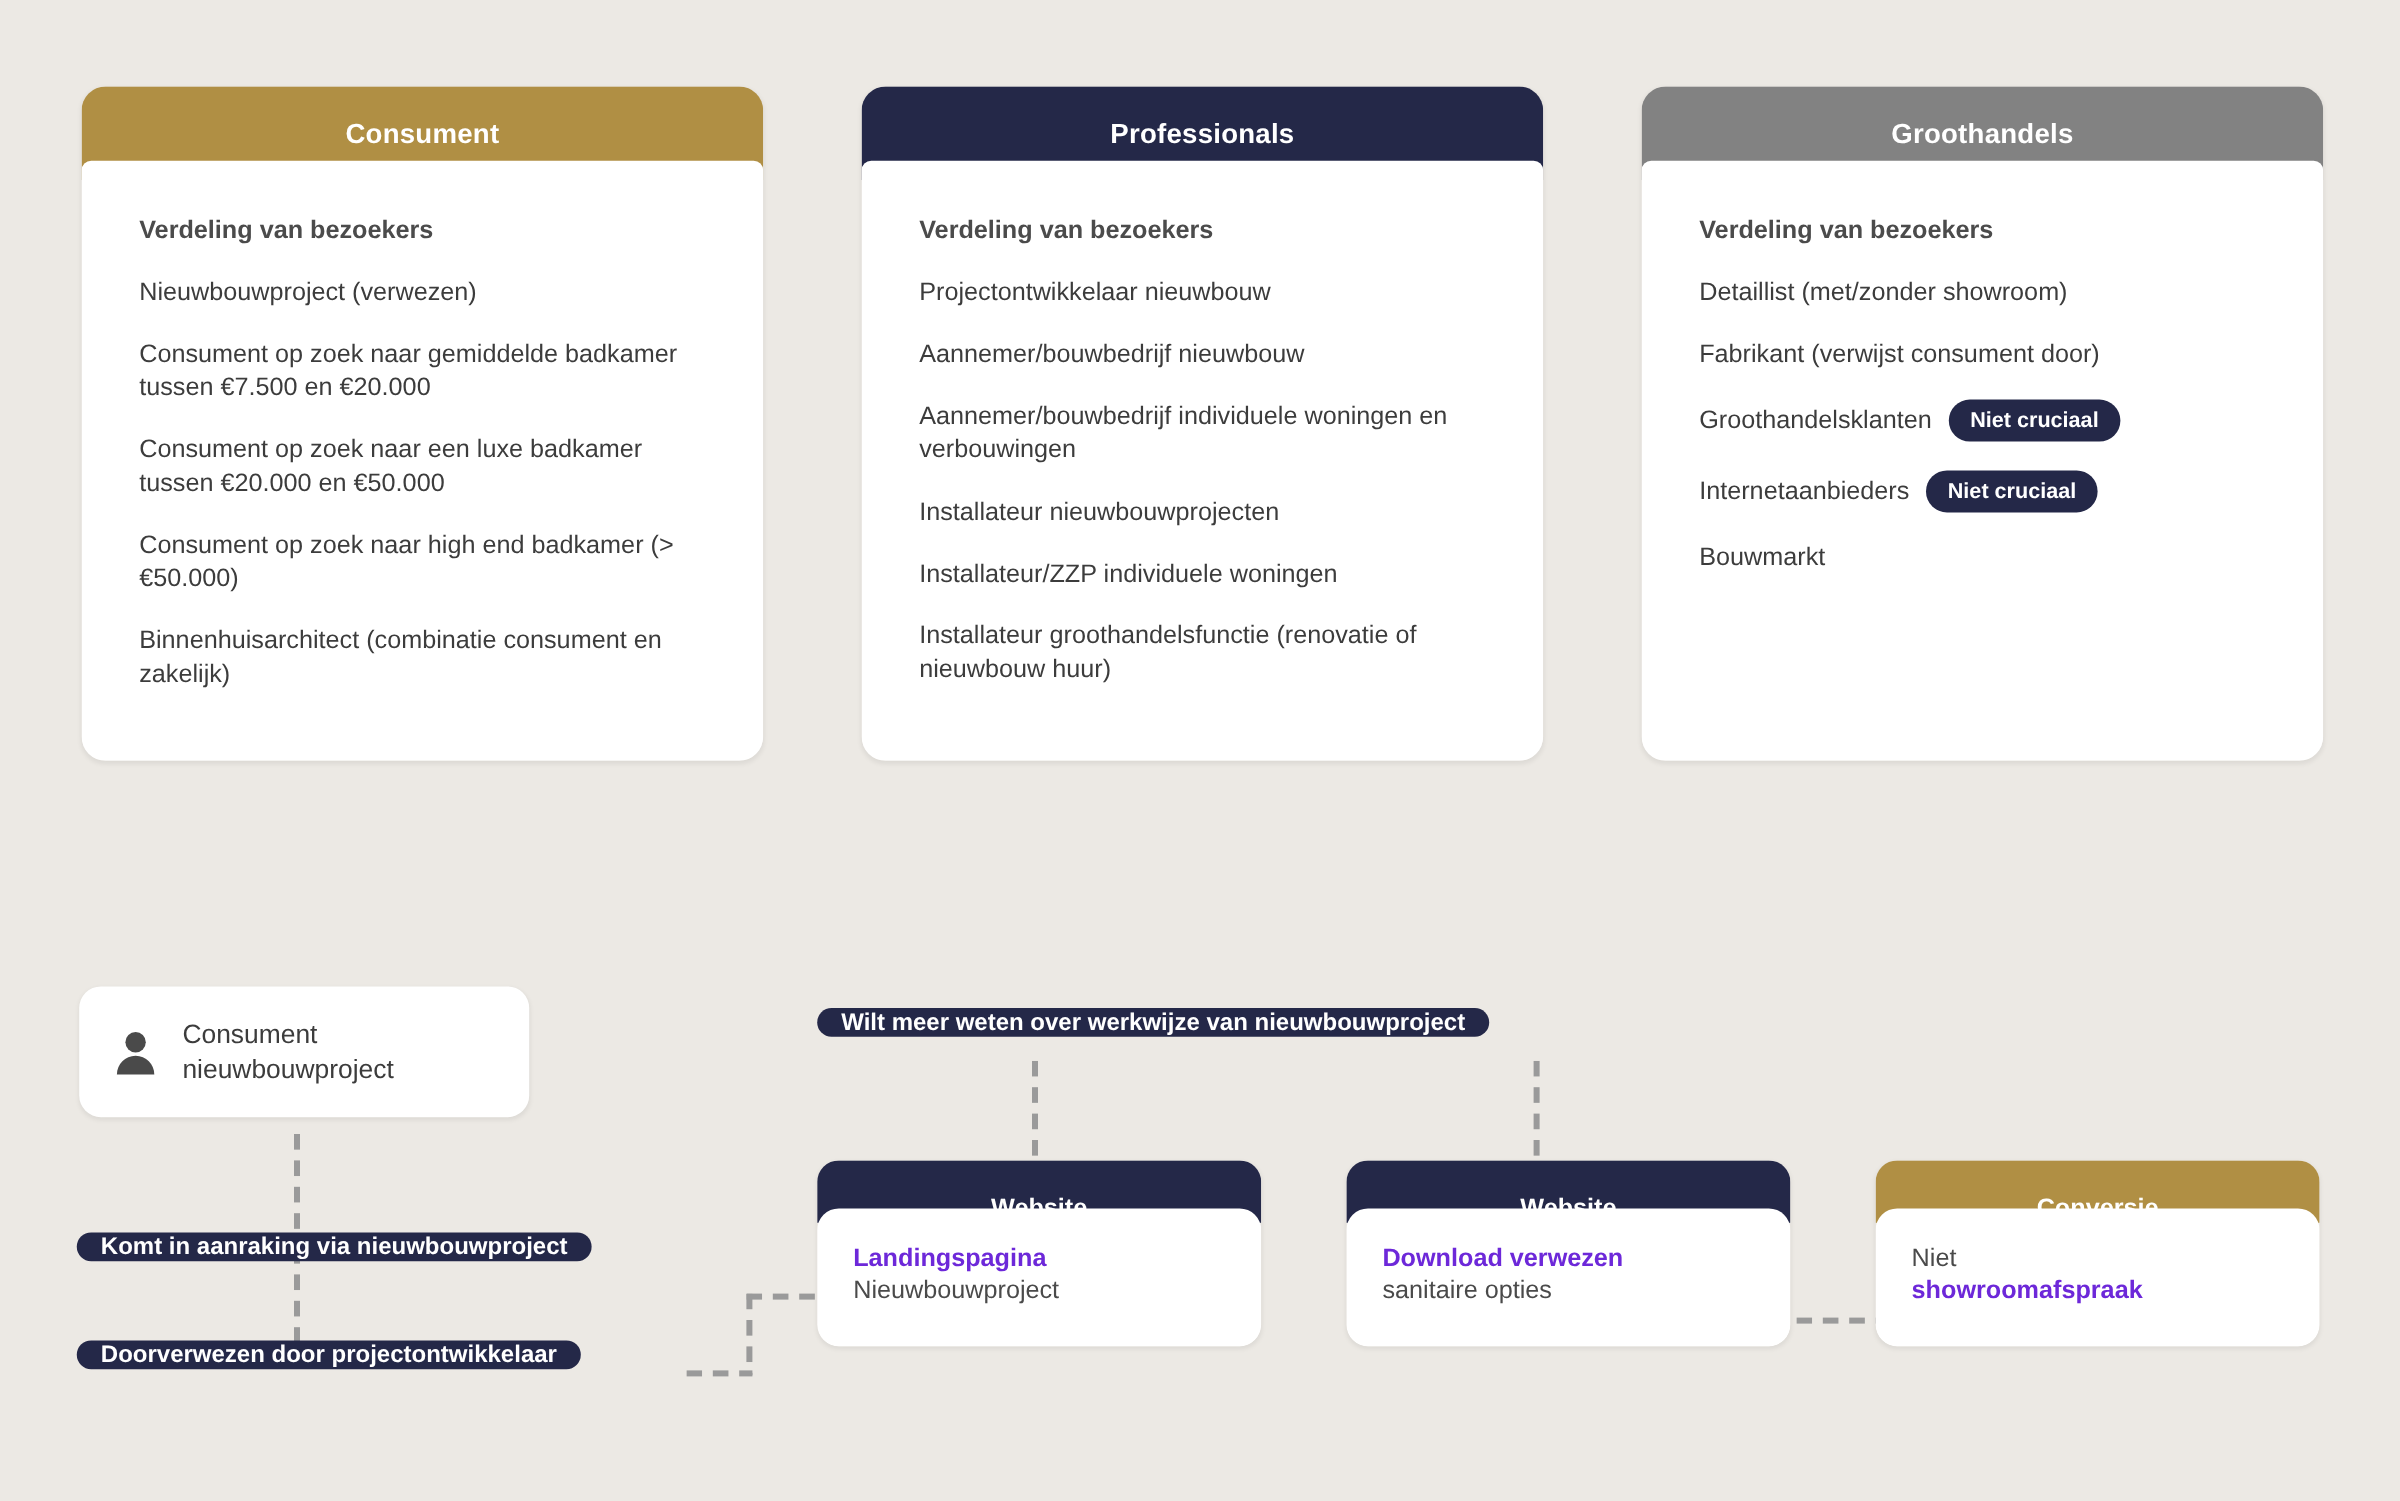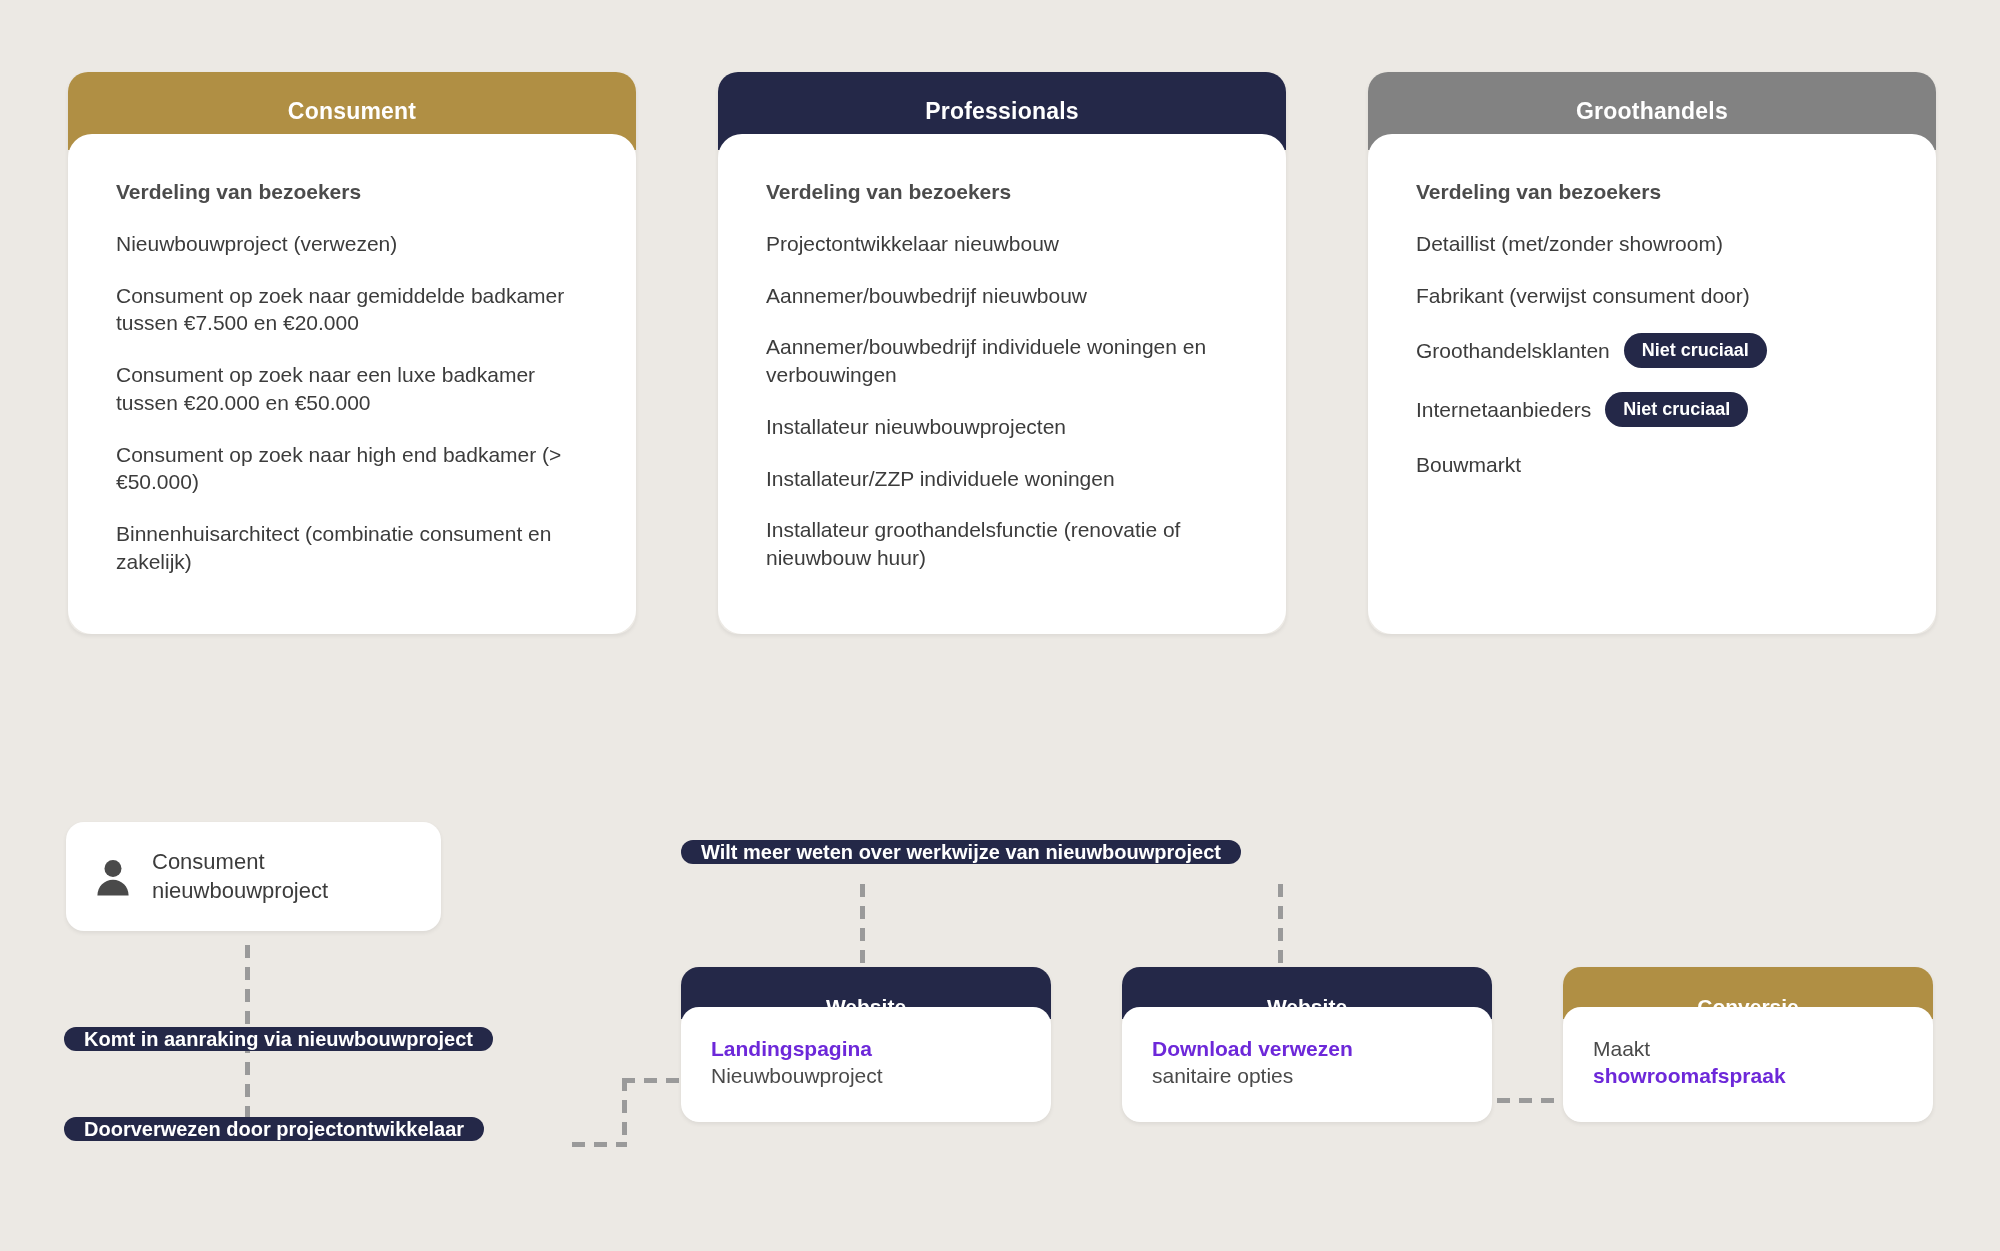"Verdeling van bezoekers" .persona-body { border-radius: 24px -> 8px }
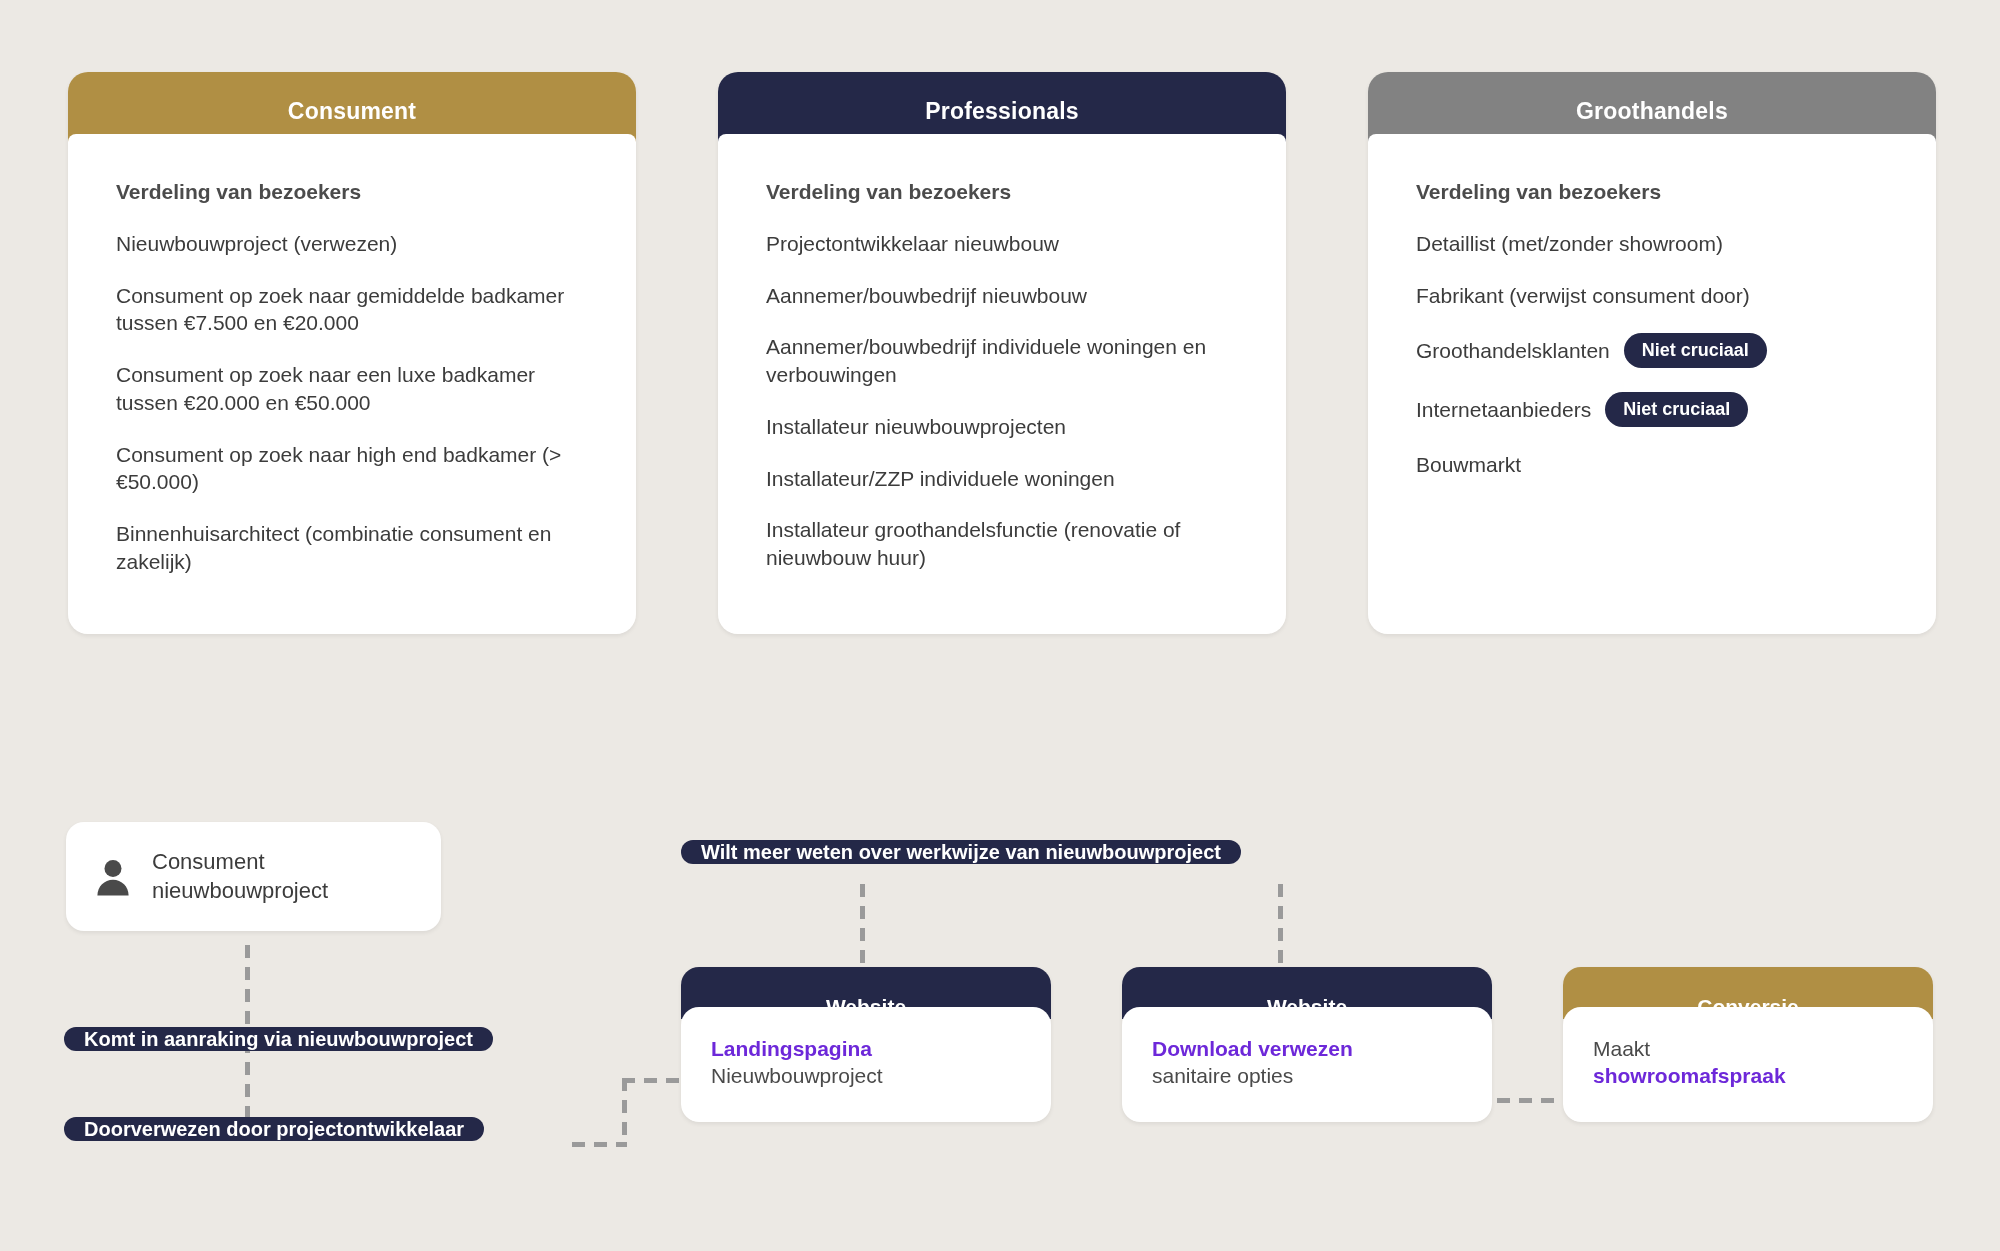"Maakt" div.soft { text: Maakt -> Niet }
